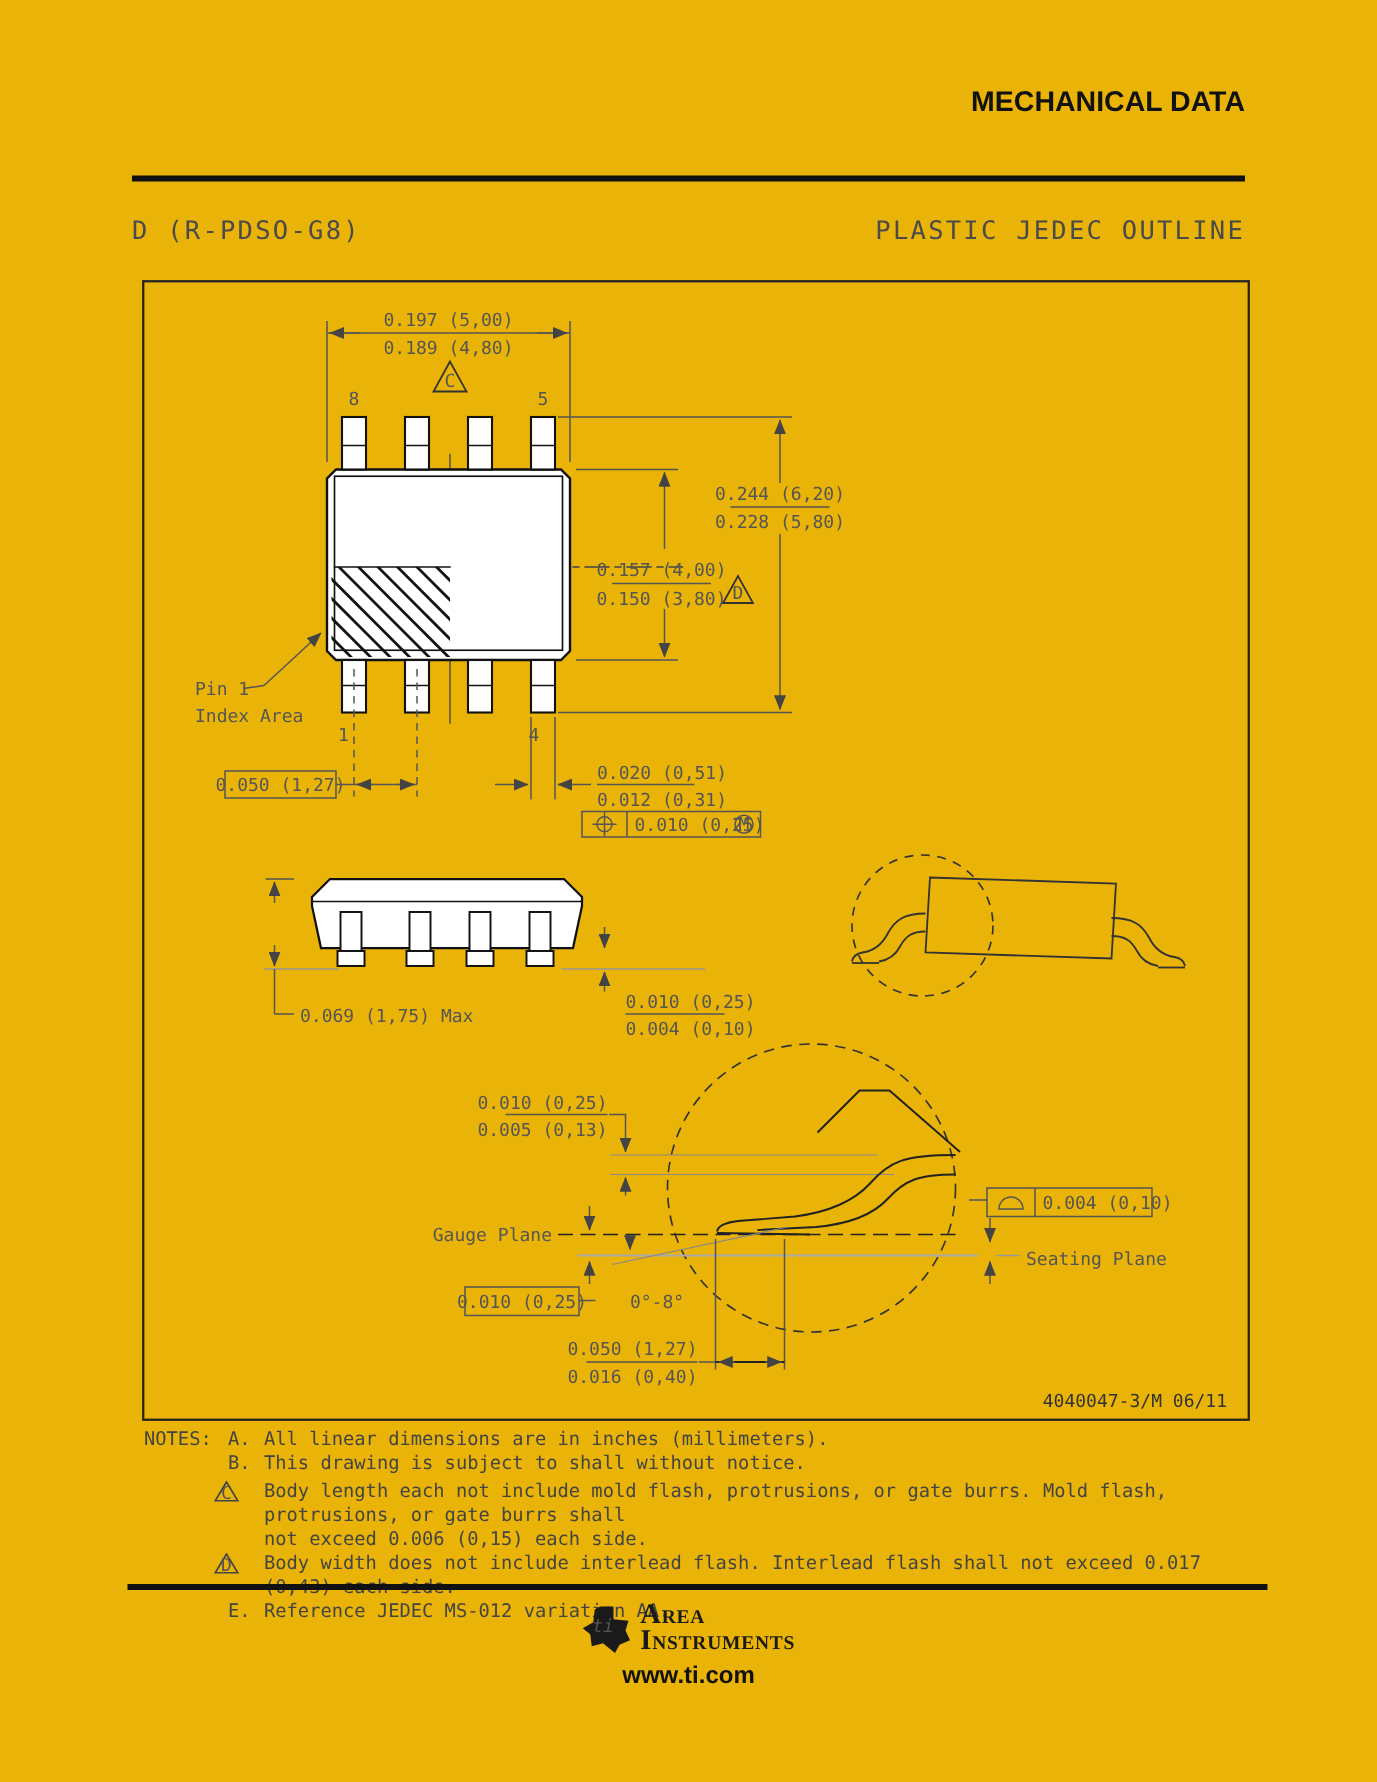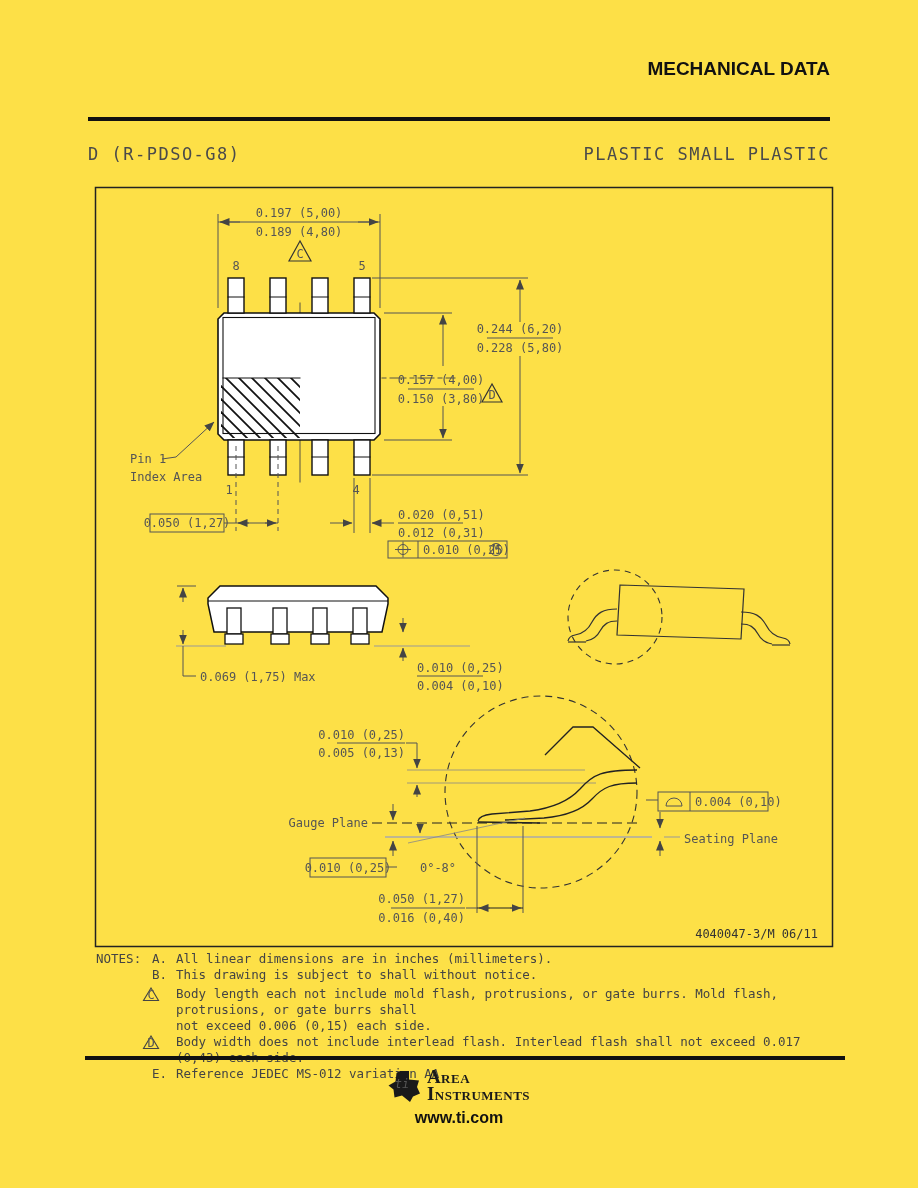"MECHANICAL DATA" #page { background: #fde047 -> #eab308 }
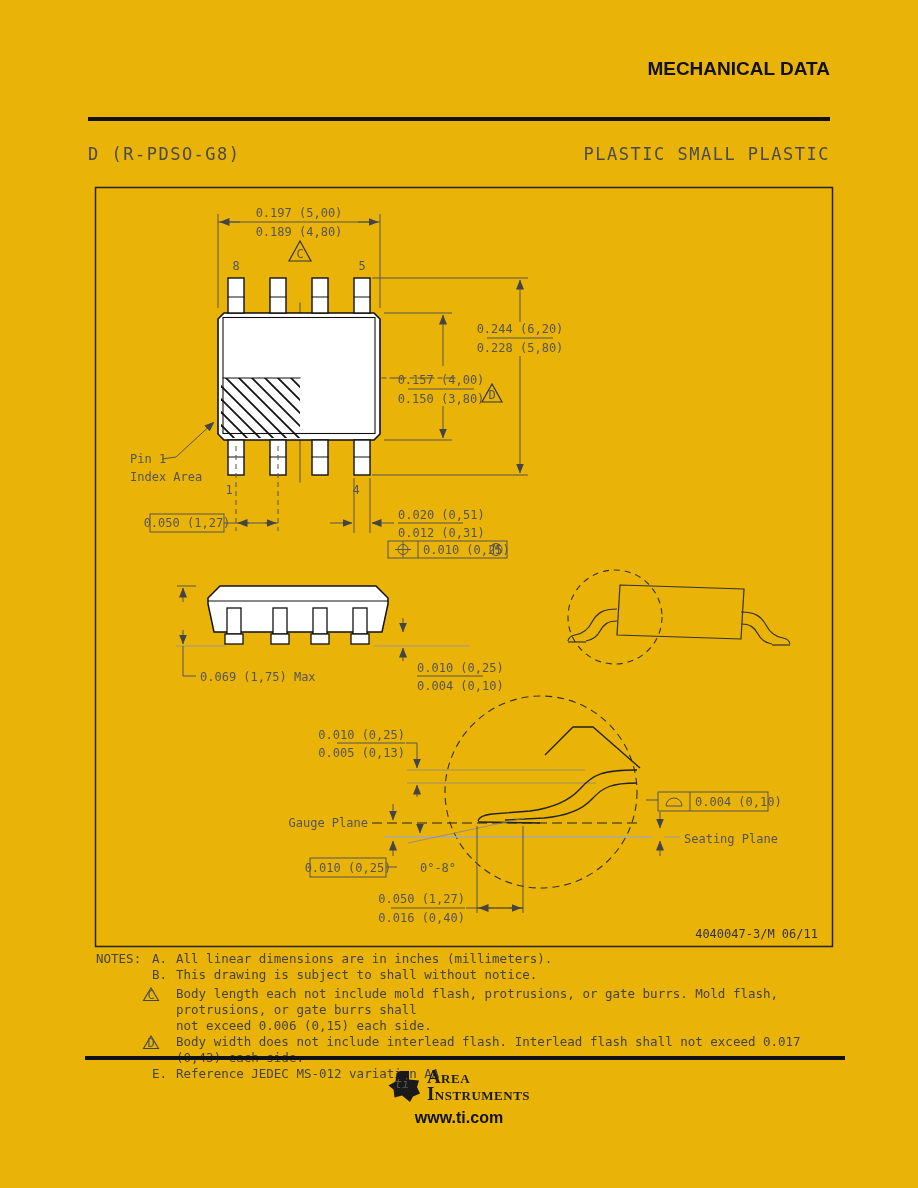"PLASTIC SMALL PLASTIC" span.r { text: SMALL PLASTIC -> JEDEC OUTLINE }
